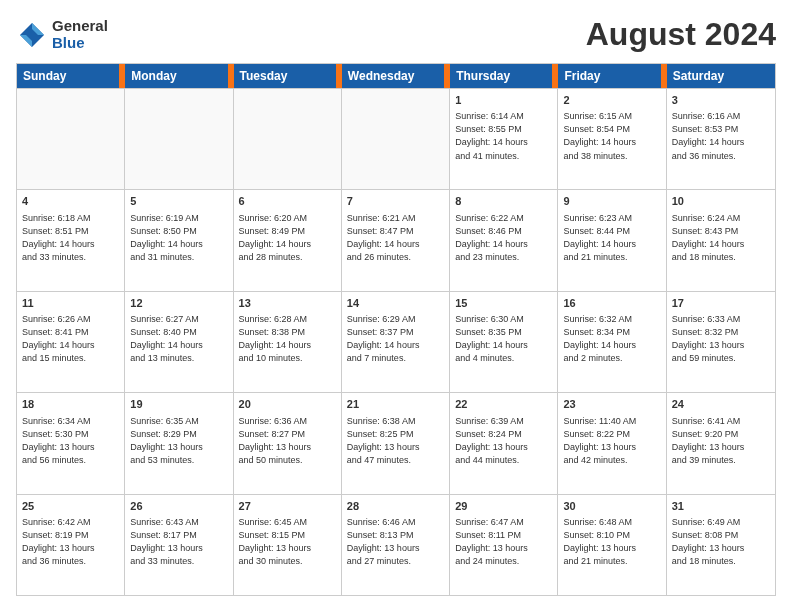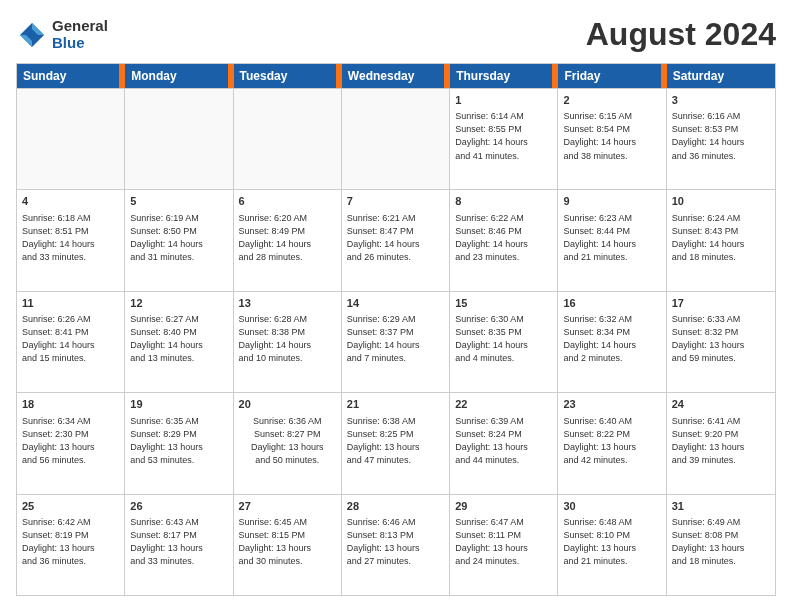"Sunrise: 6:34 AM" div.cell-info { text: 2:30 -> 5:30 }
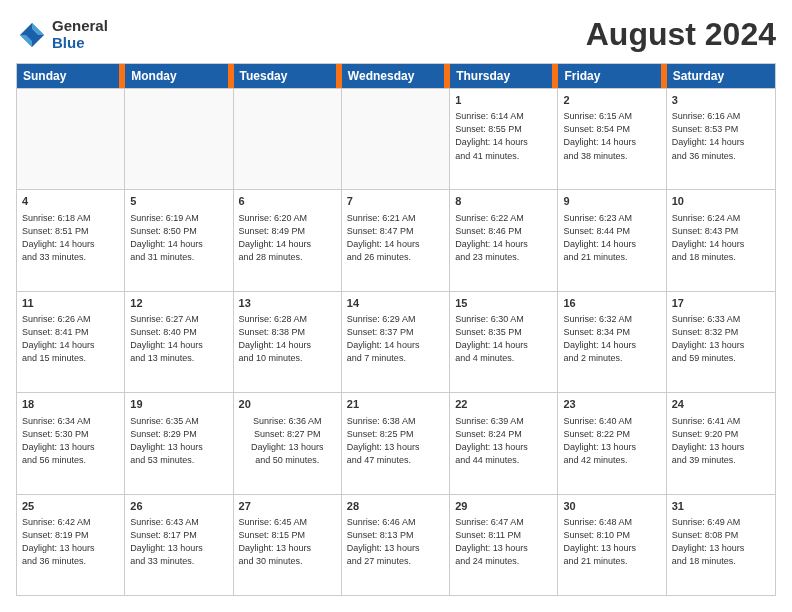"Sunrise: 6:36 AM" div.cell-info { text-align: center -> none }
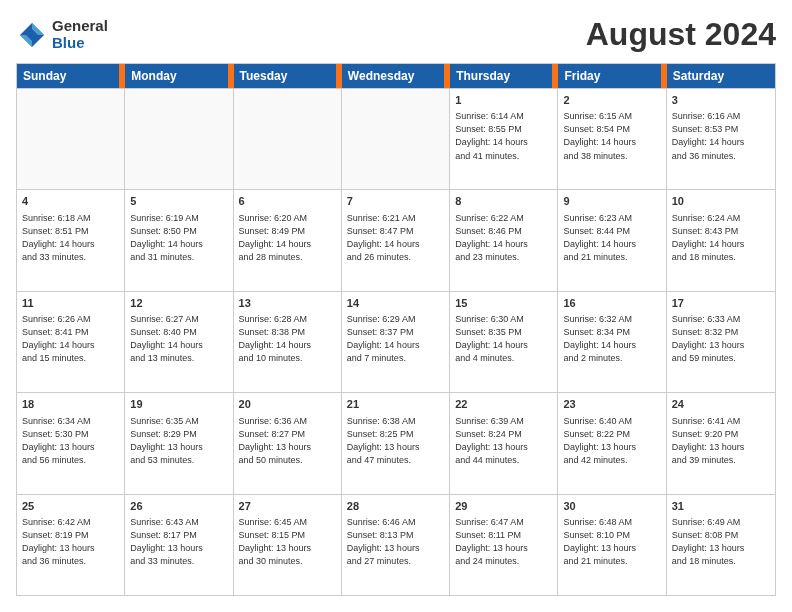"Sunrise: 6:40 AM" div.cell-info { text: 6:40 -> 11:40 }
